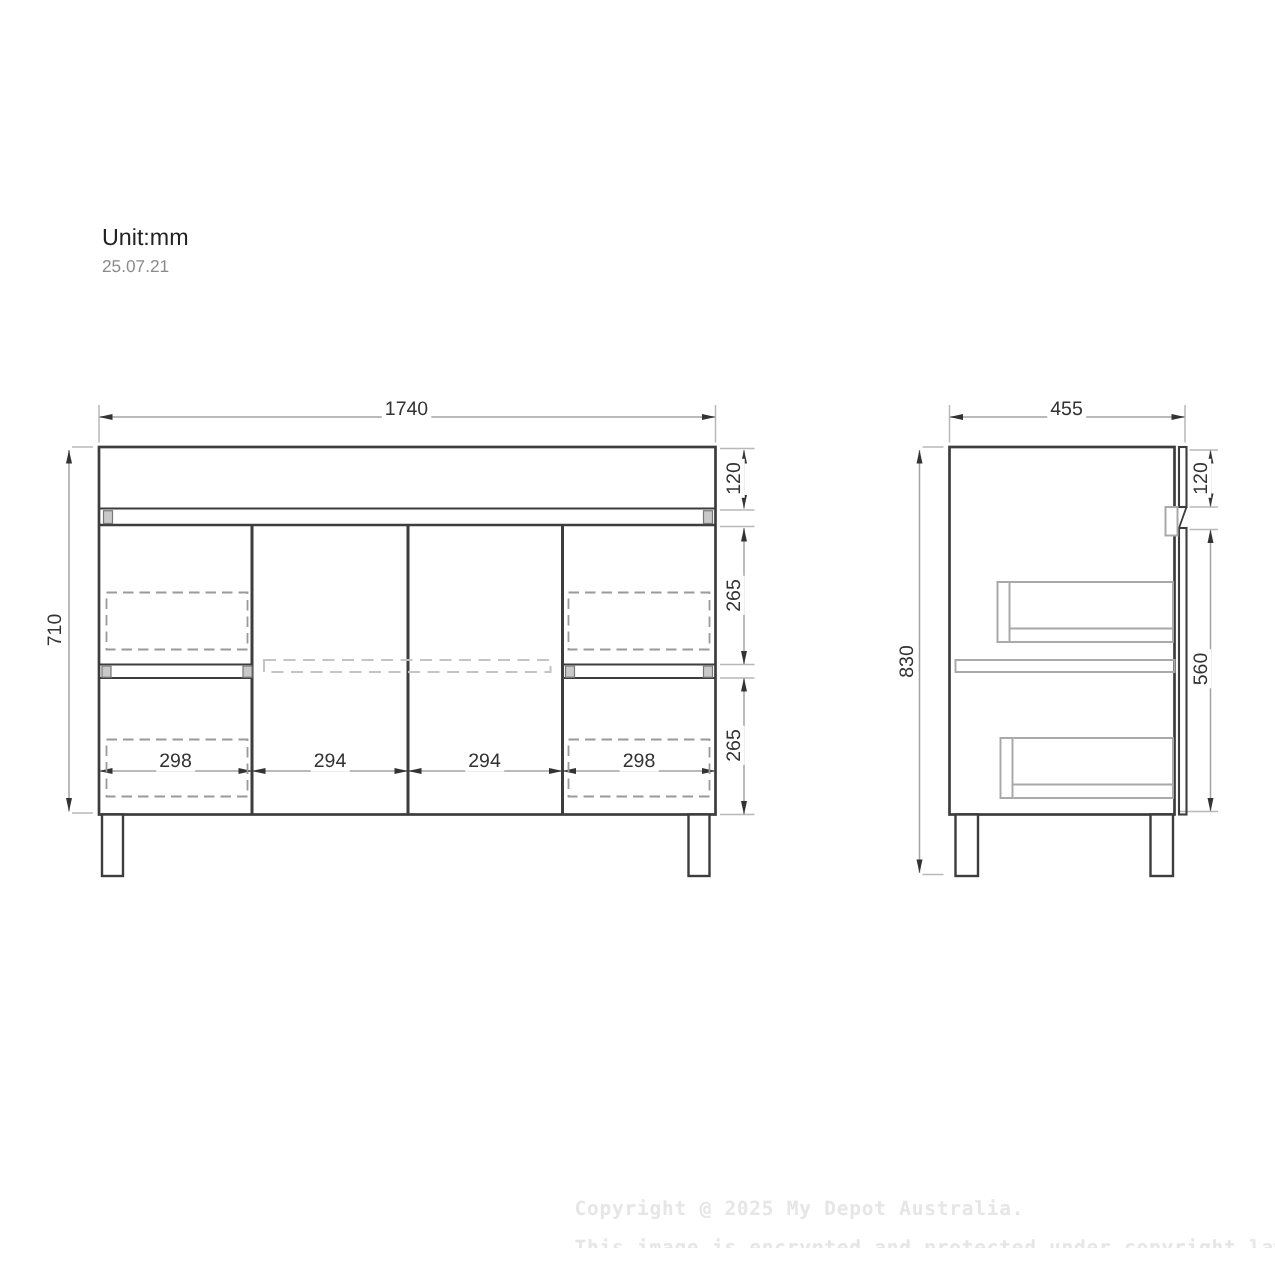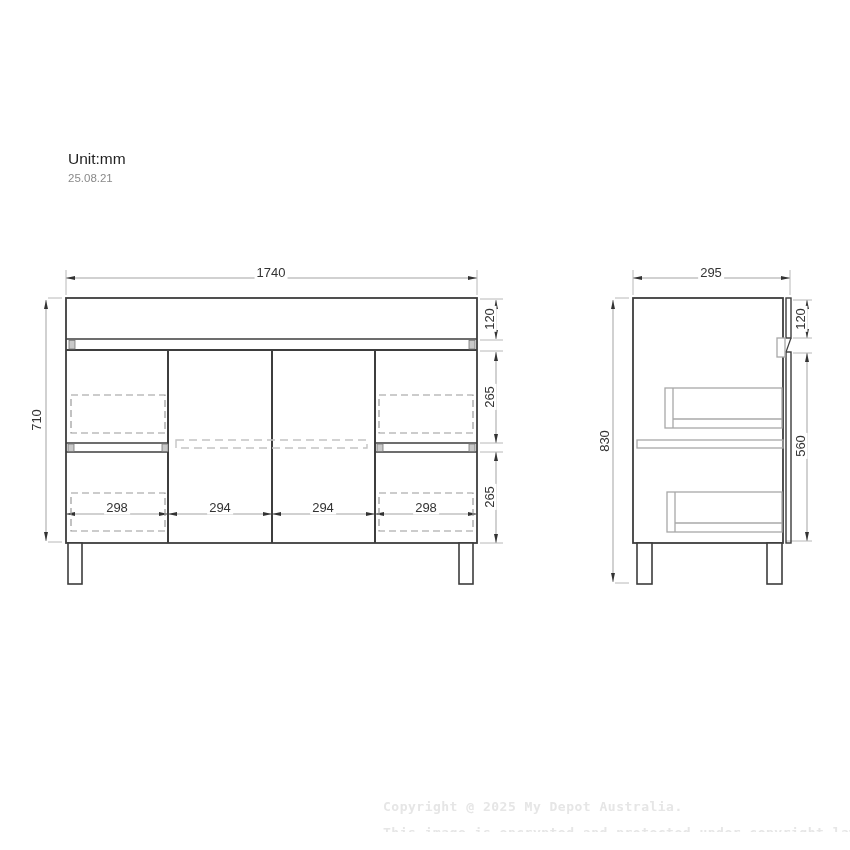"25.08.21" div.txt { text: 25.08.21 -> 25.07.21 }
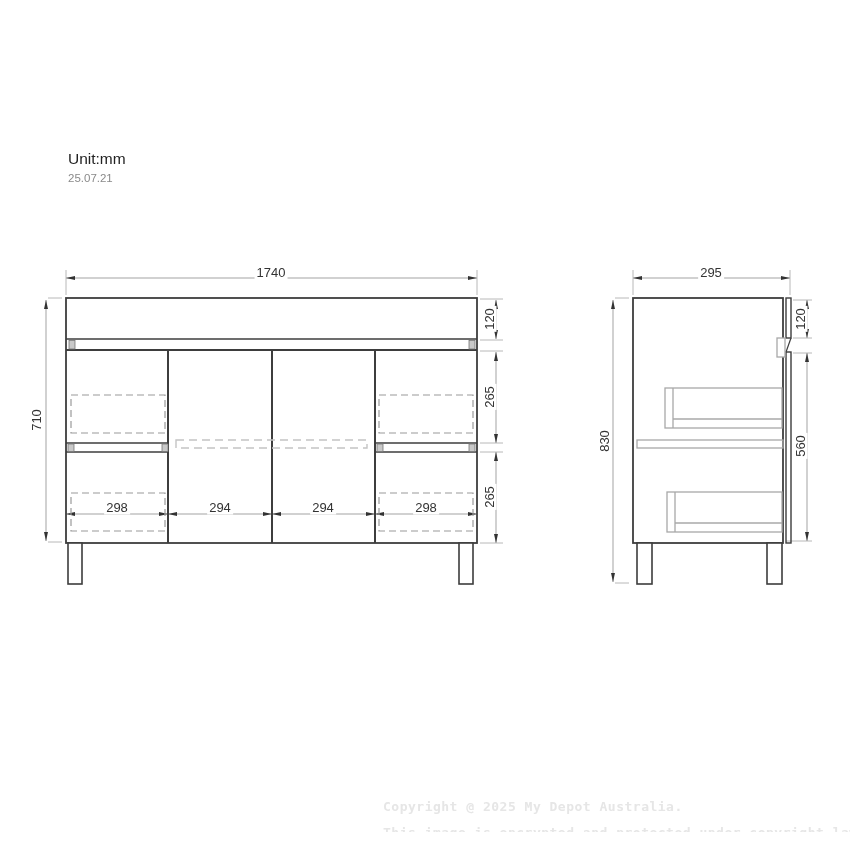"295" span.txt { text: 295 -> 455 }
